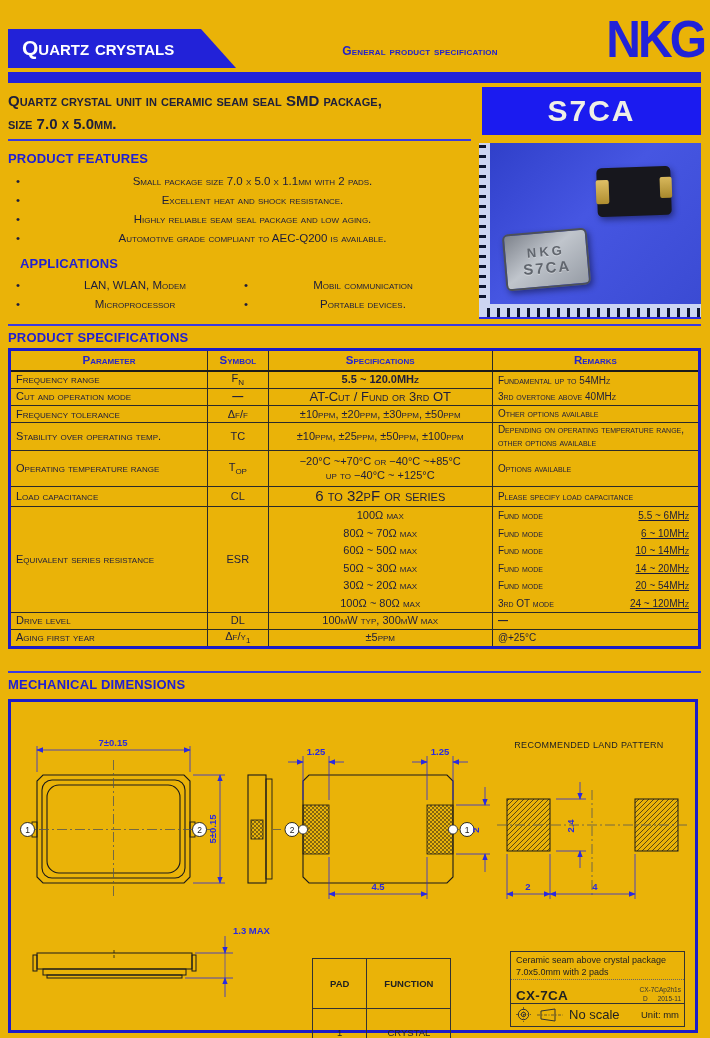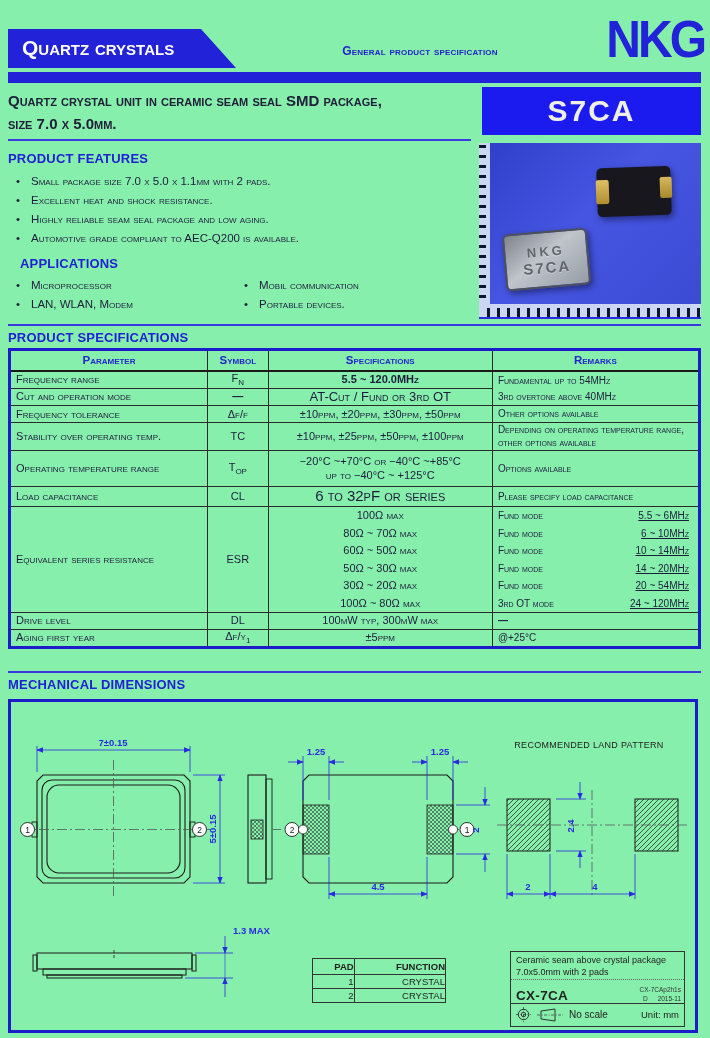"Quartz crystals" .page { background: #86efac -> #eab308 }
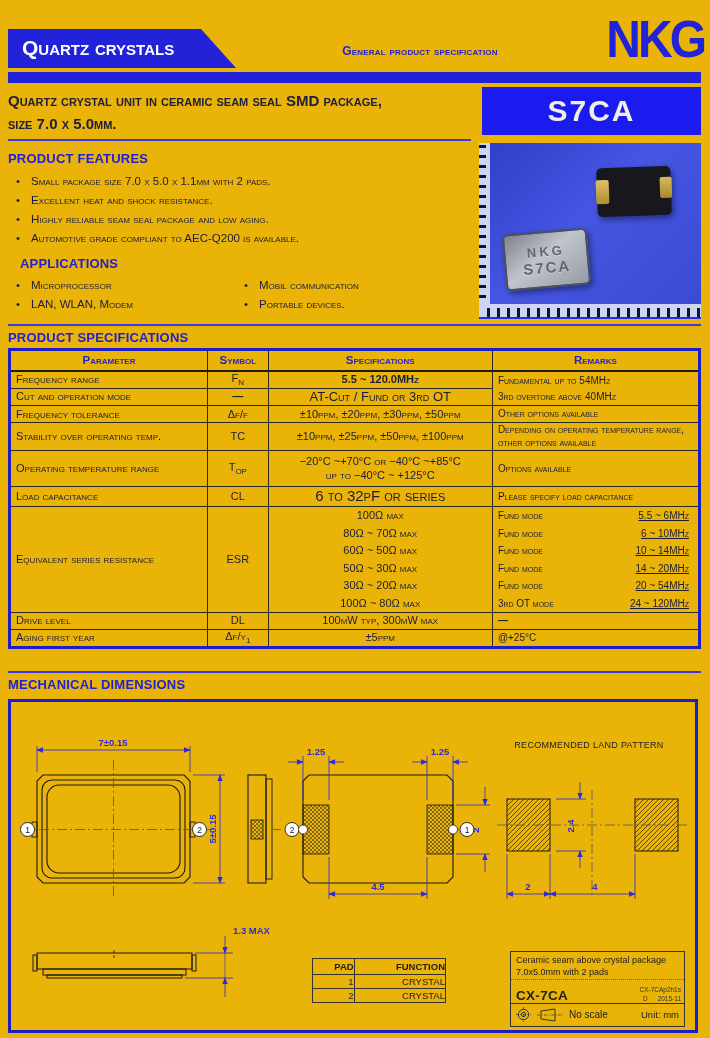"Small package size 7.0 x" .feat-list .li,.app-col .li { text-align: none -> center }
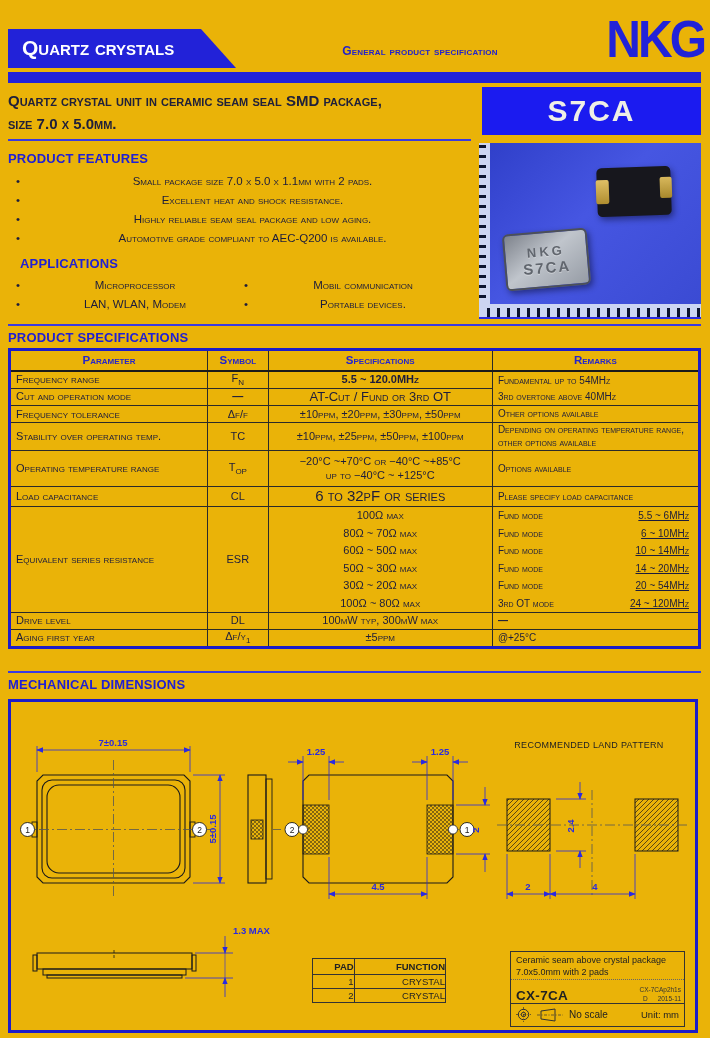"Microprocessor" div.li { order: before "LAN, WLAN, Modem" -> after "LAN, WLAN, Modem" }
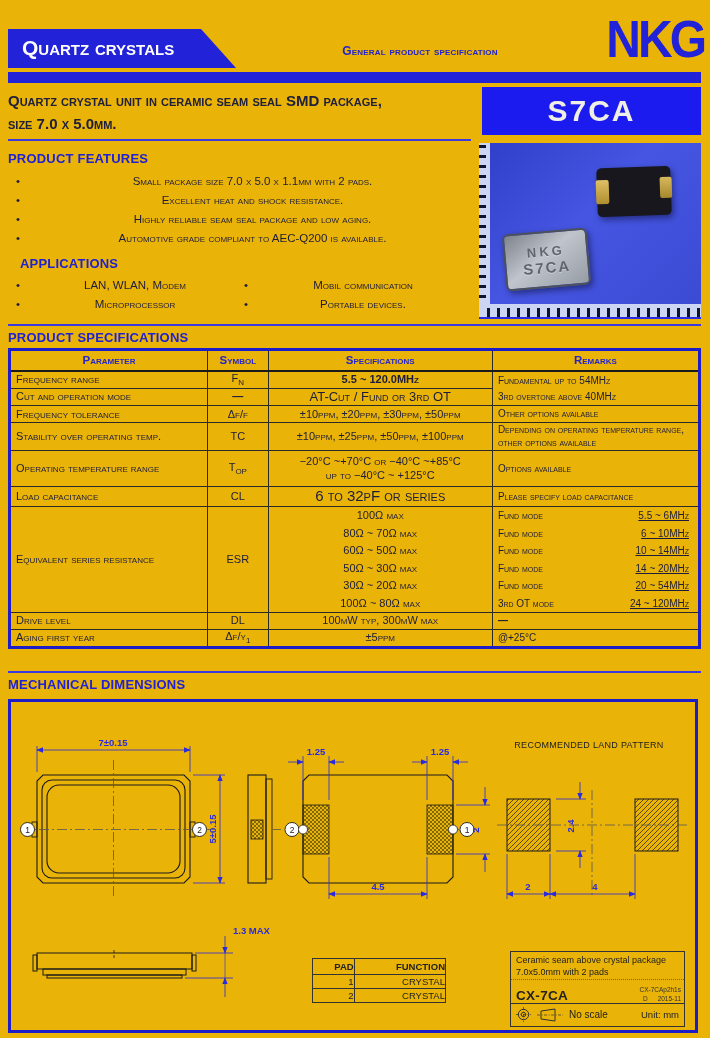"PAD" .pad-table td { padding: 0 -> 17px; text-align: right -> center }
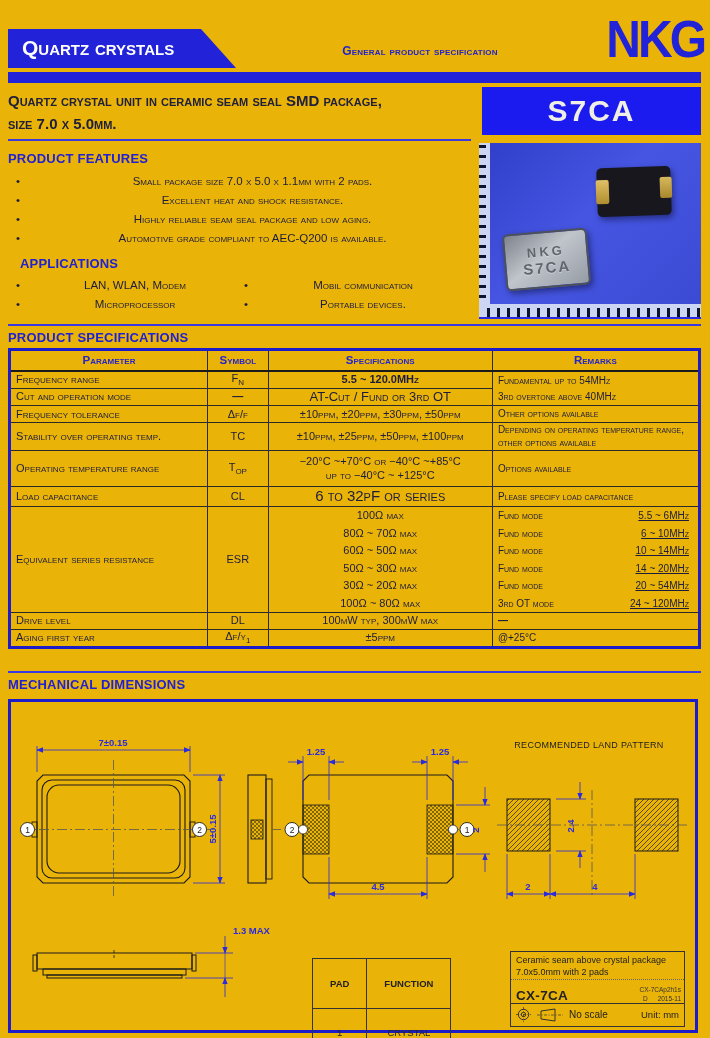"No scale" .tblock .foot .txt { font-size: 10px -> 13px }
